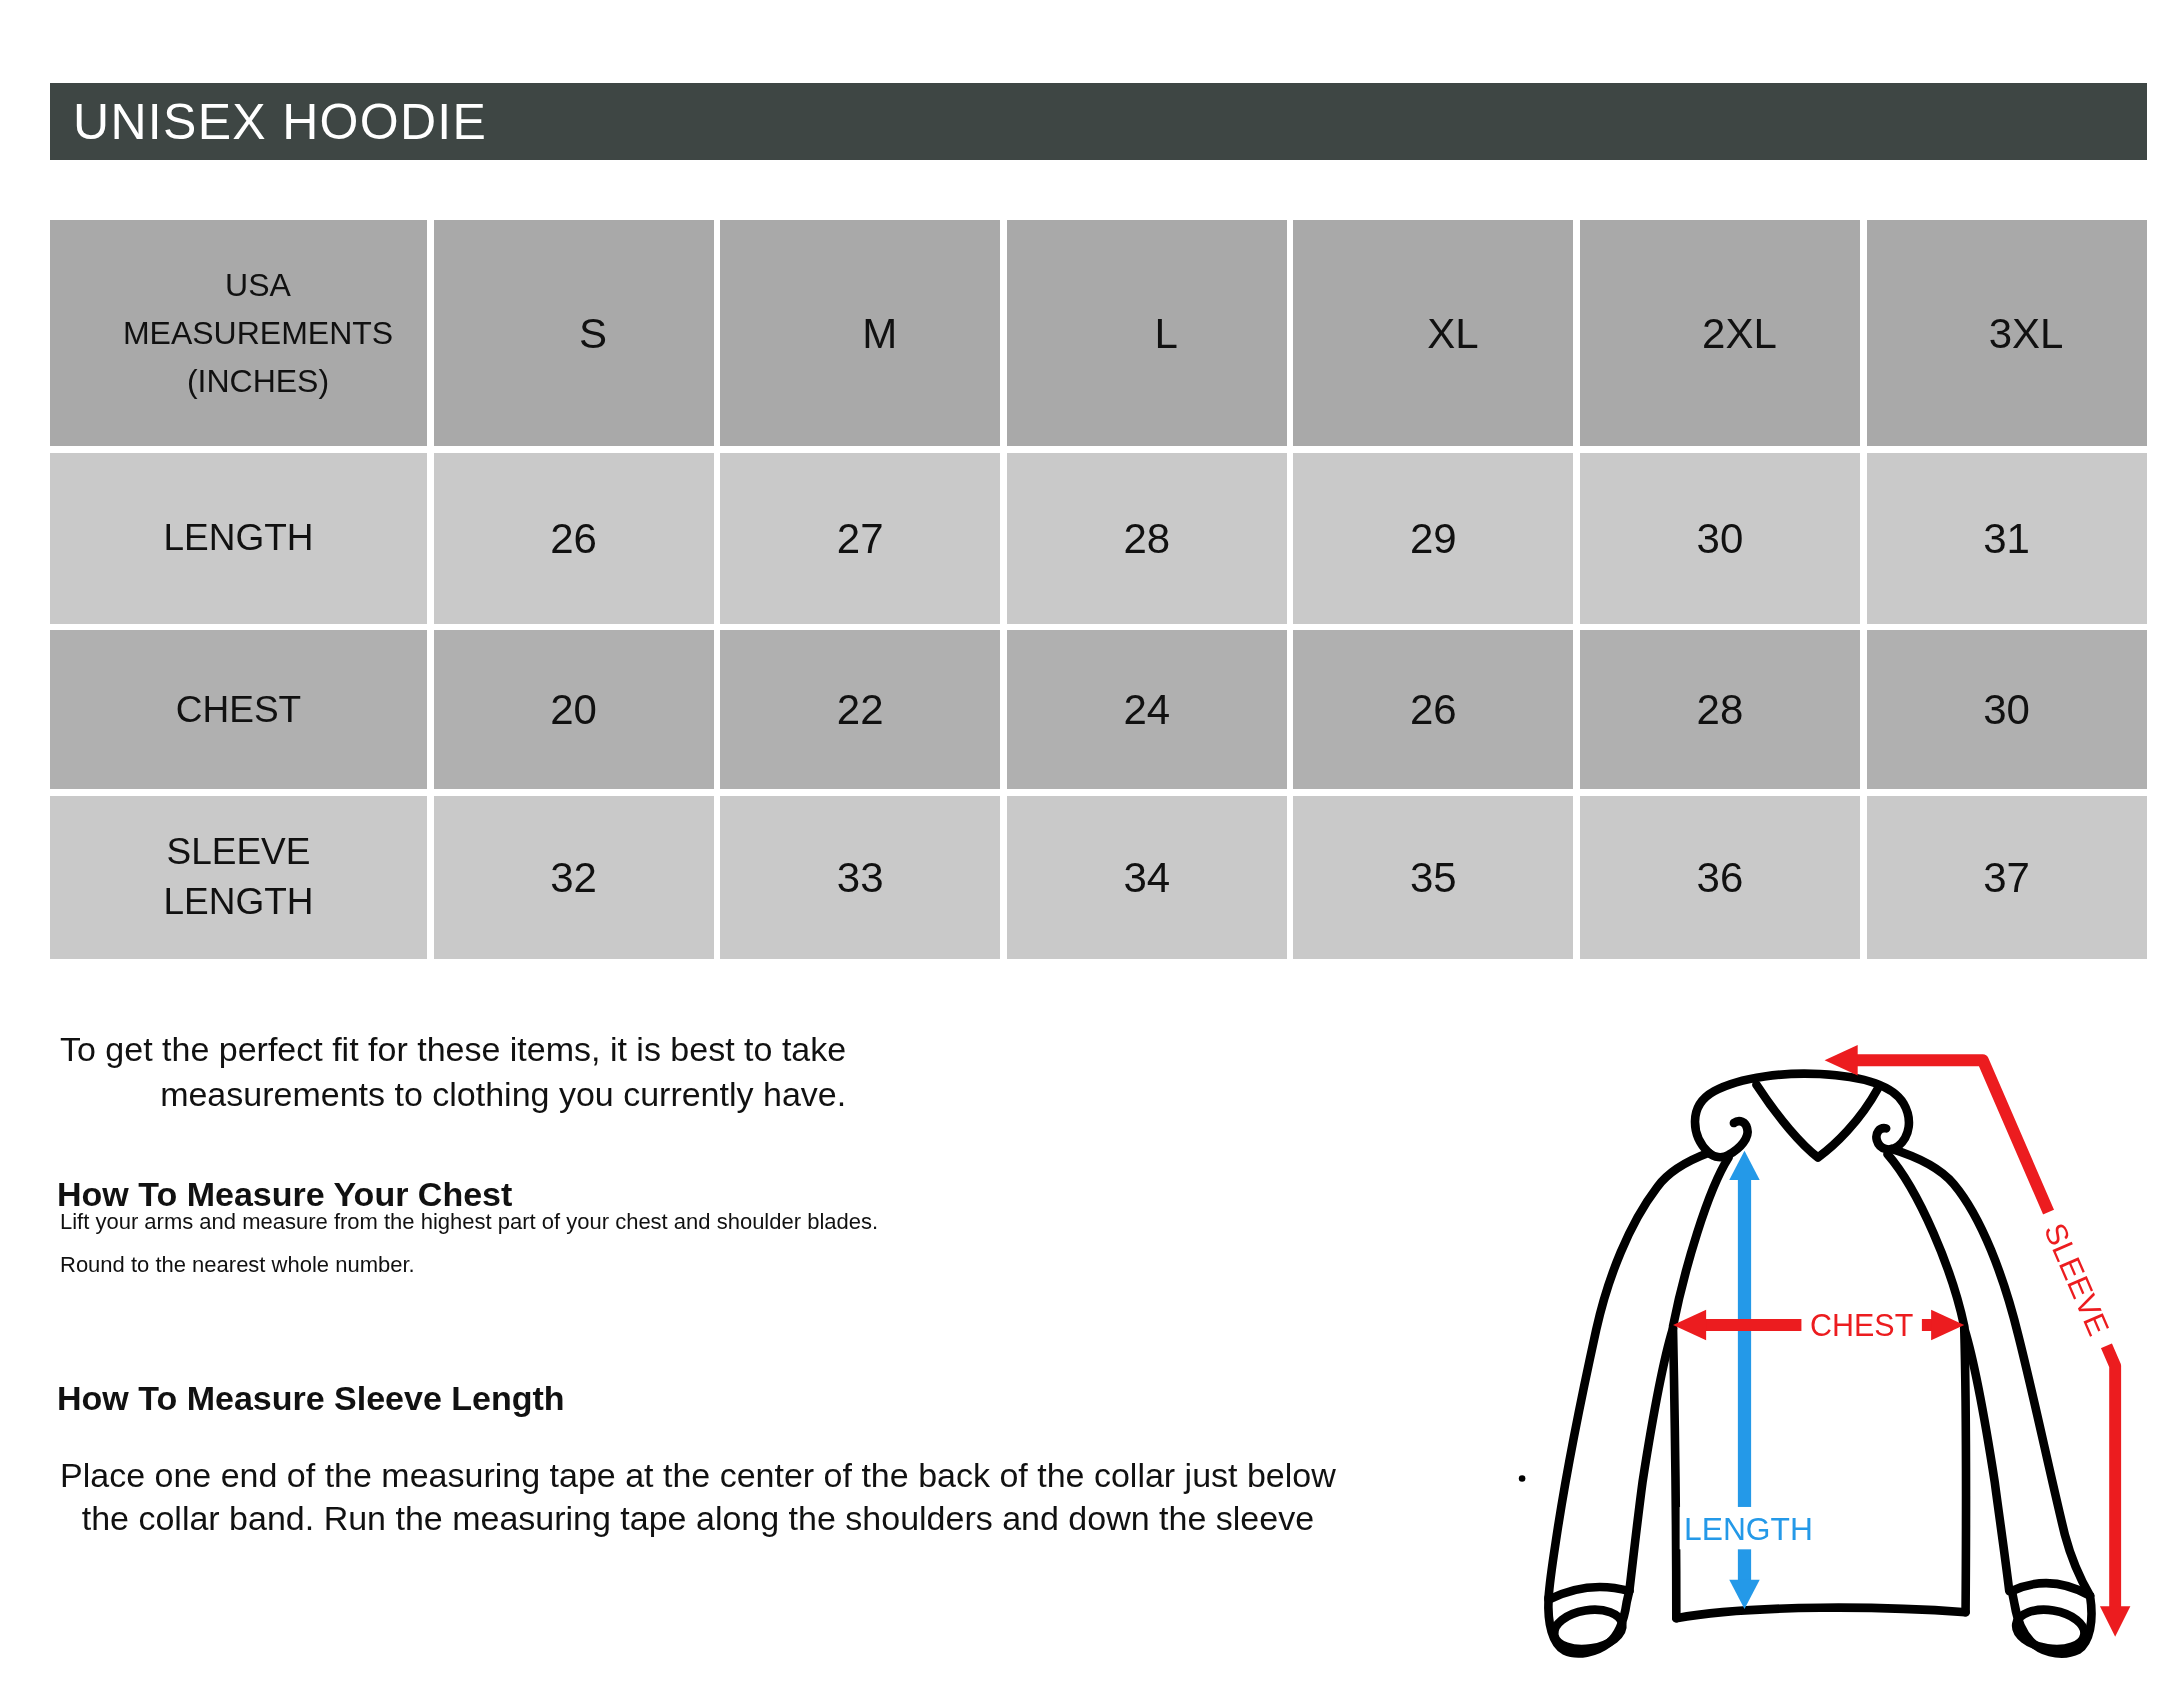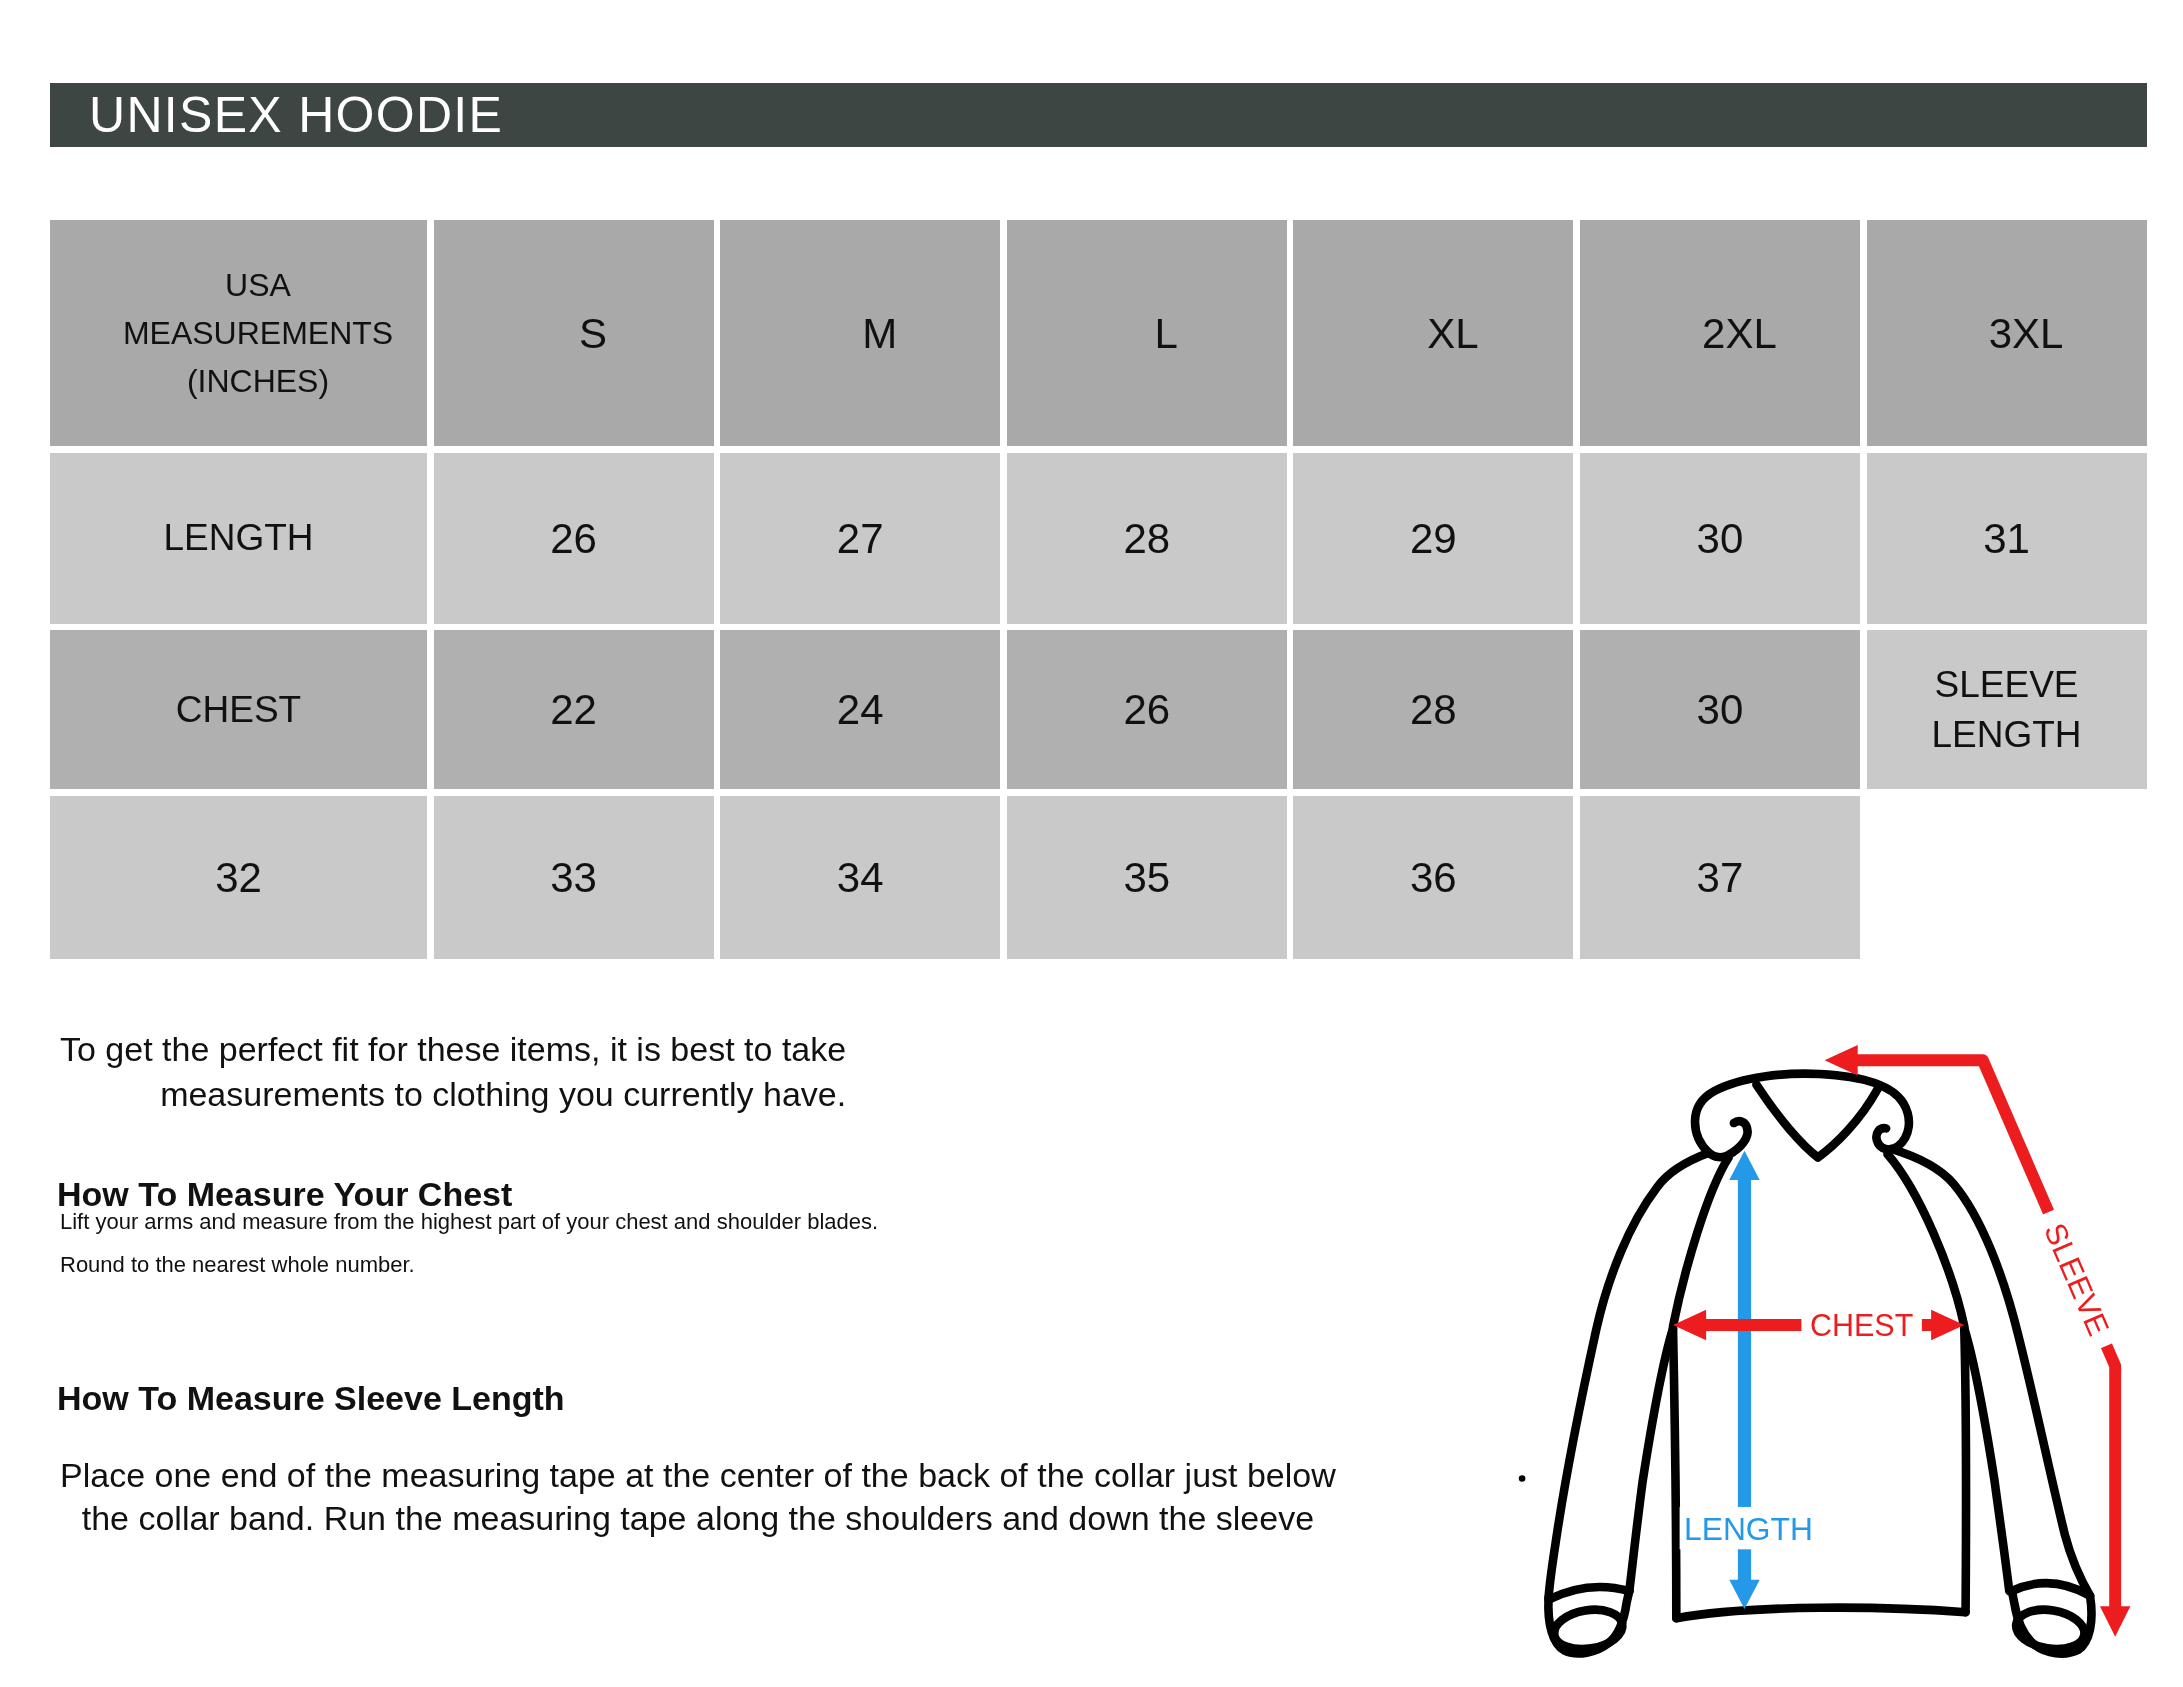"UNISEX HOODIE" .title-bar { height: 64px -> 77px; padding-left: 39px -> 23px }
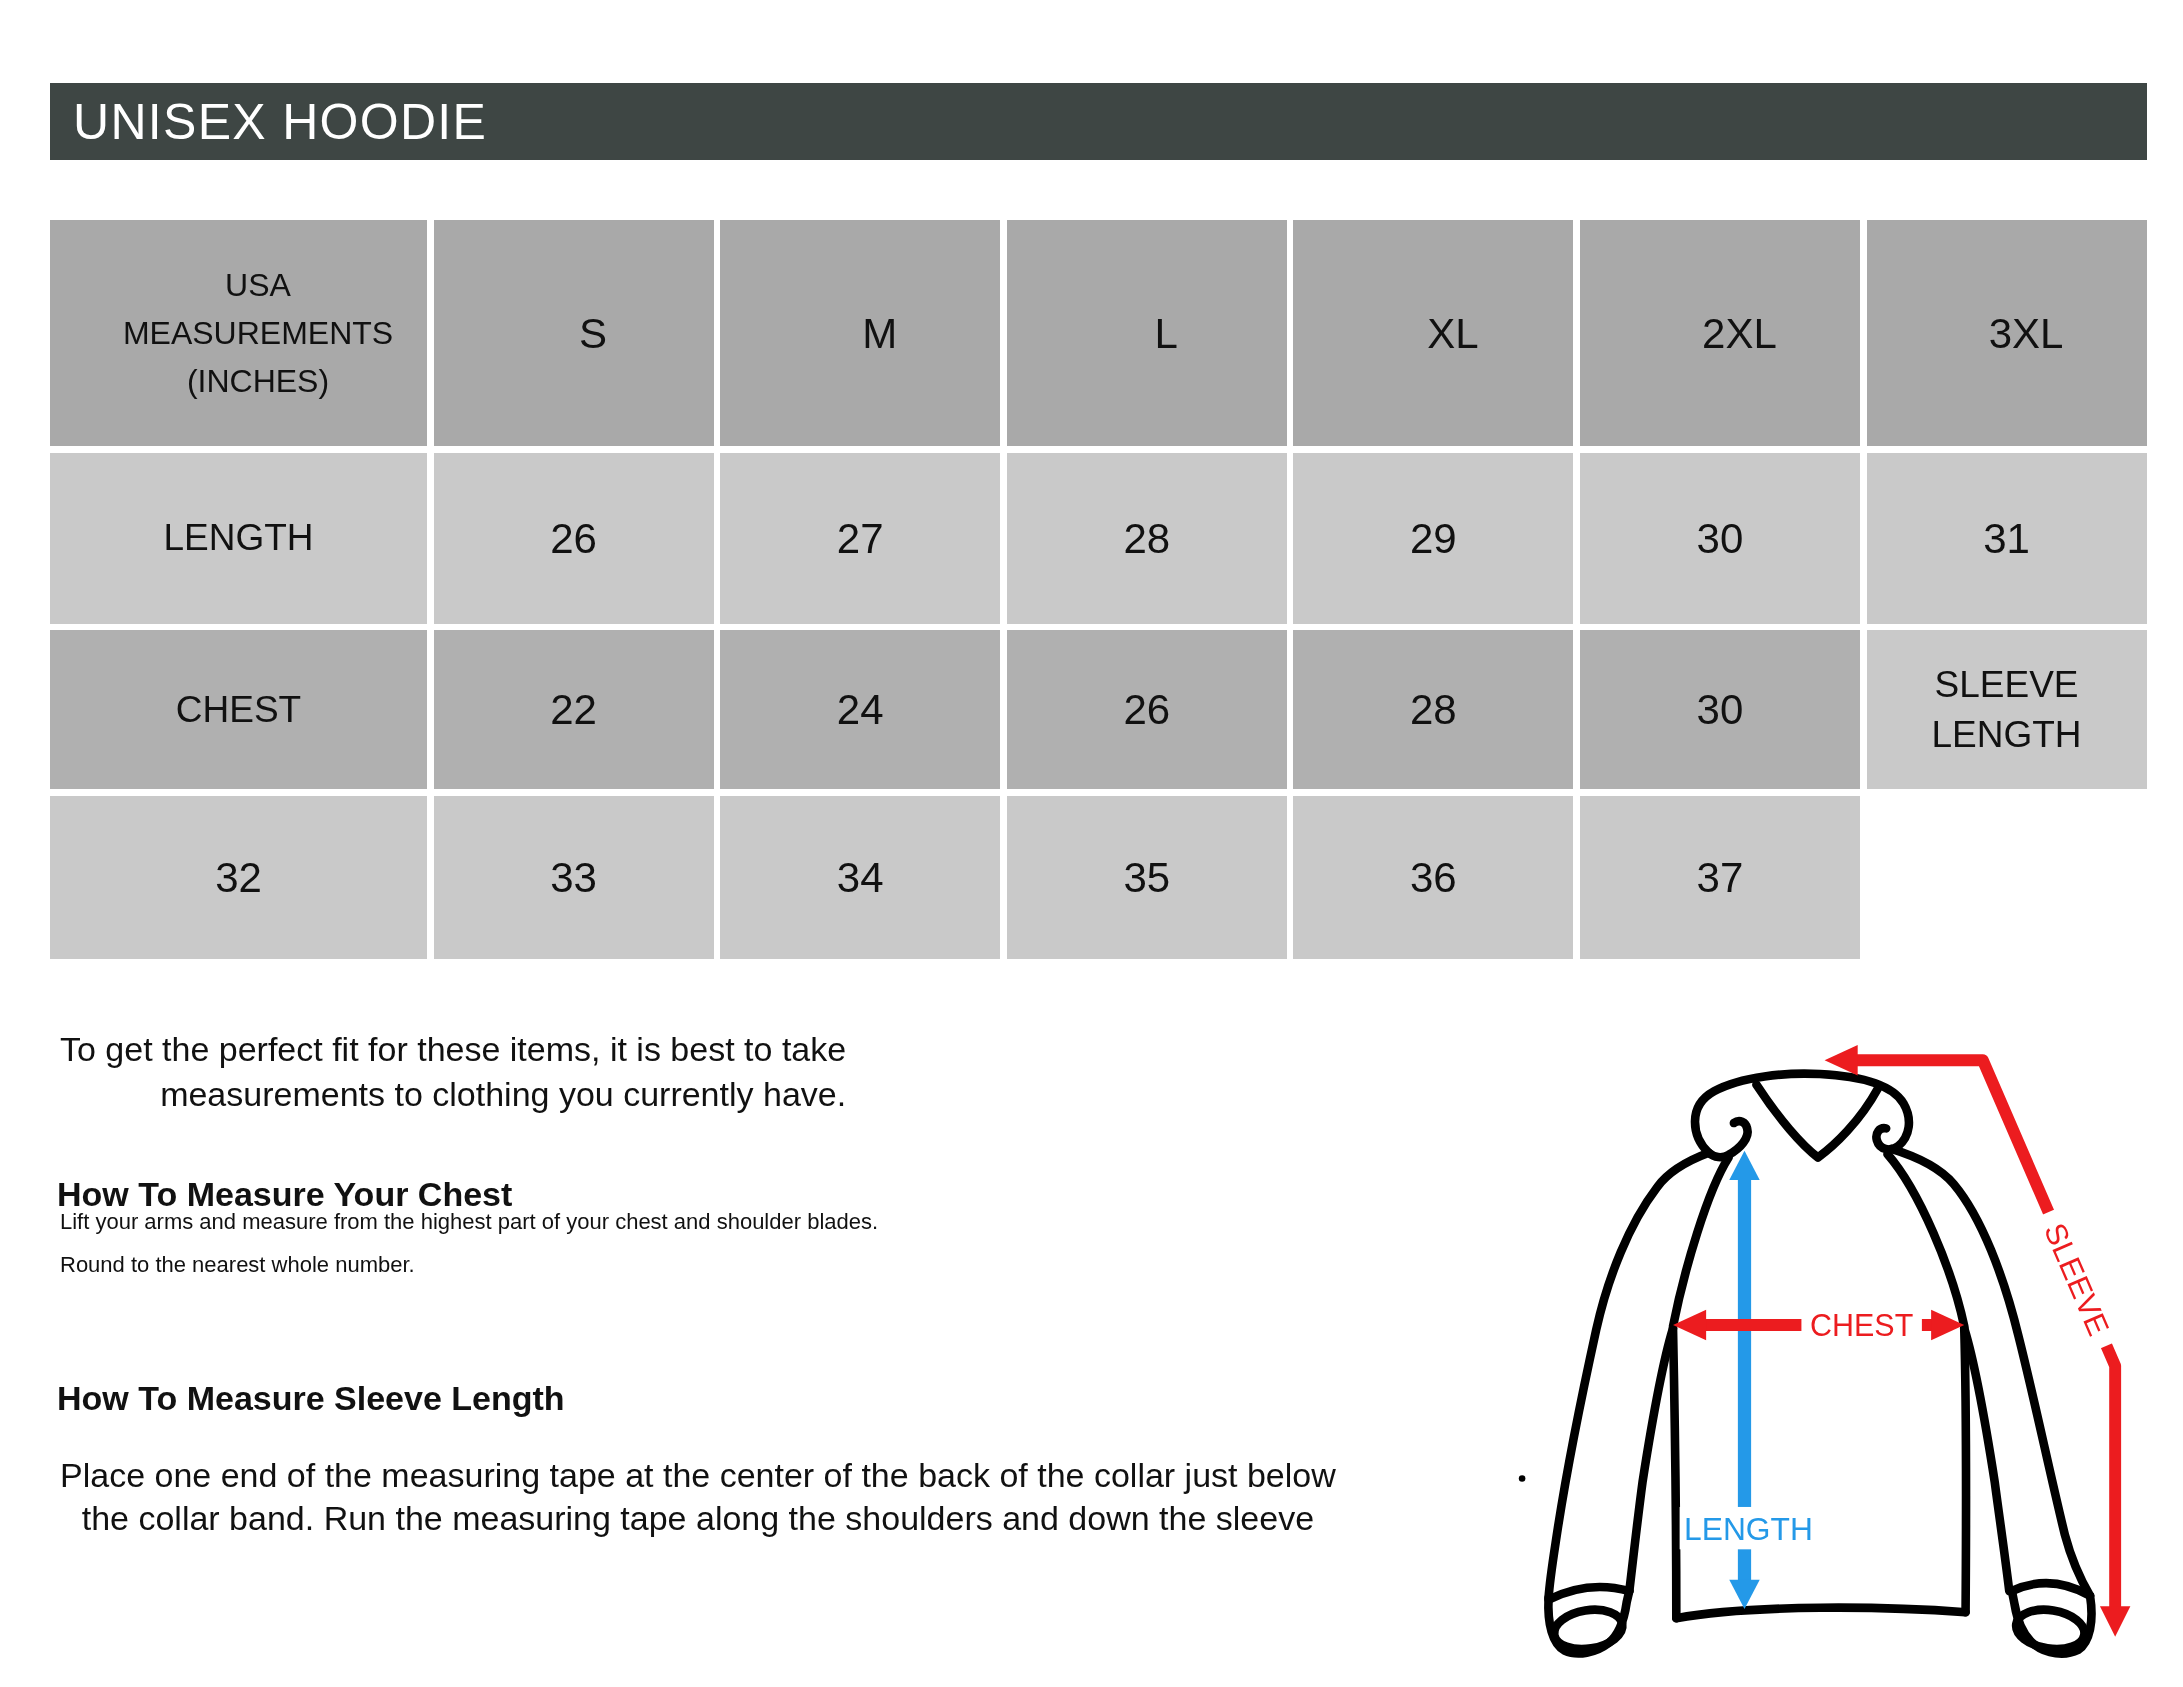"20" div.cell { html: none -> <div>20</div> }
